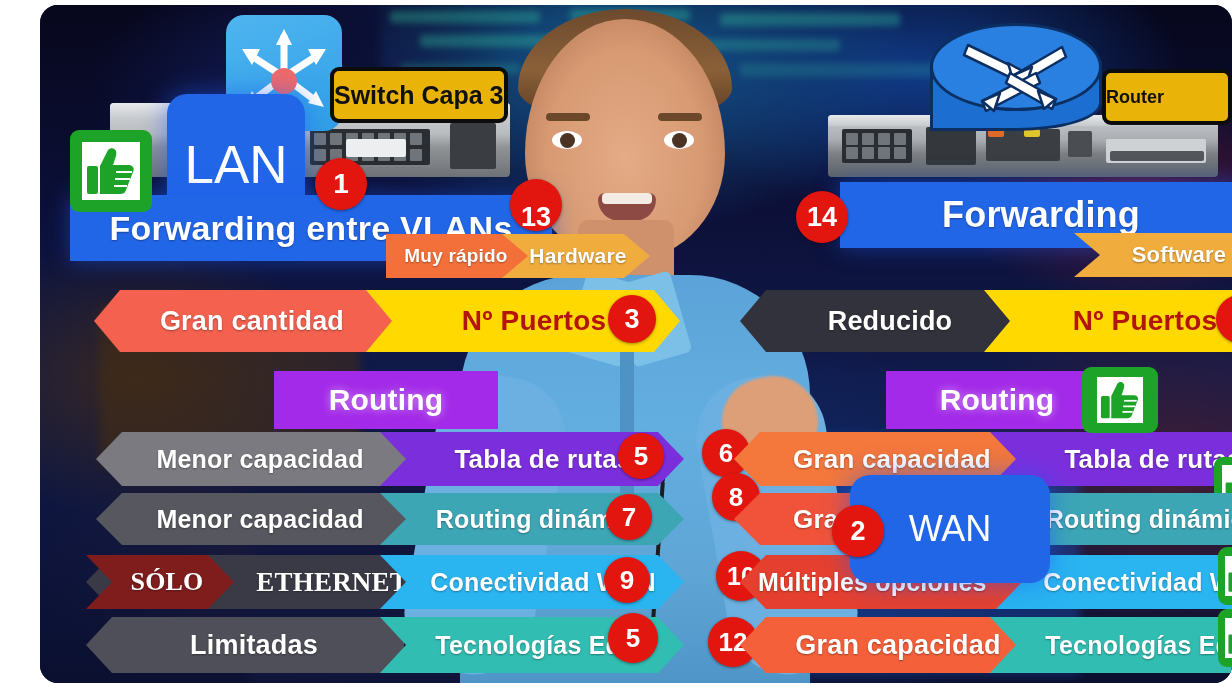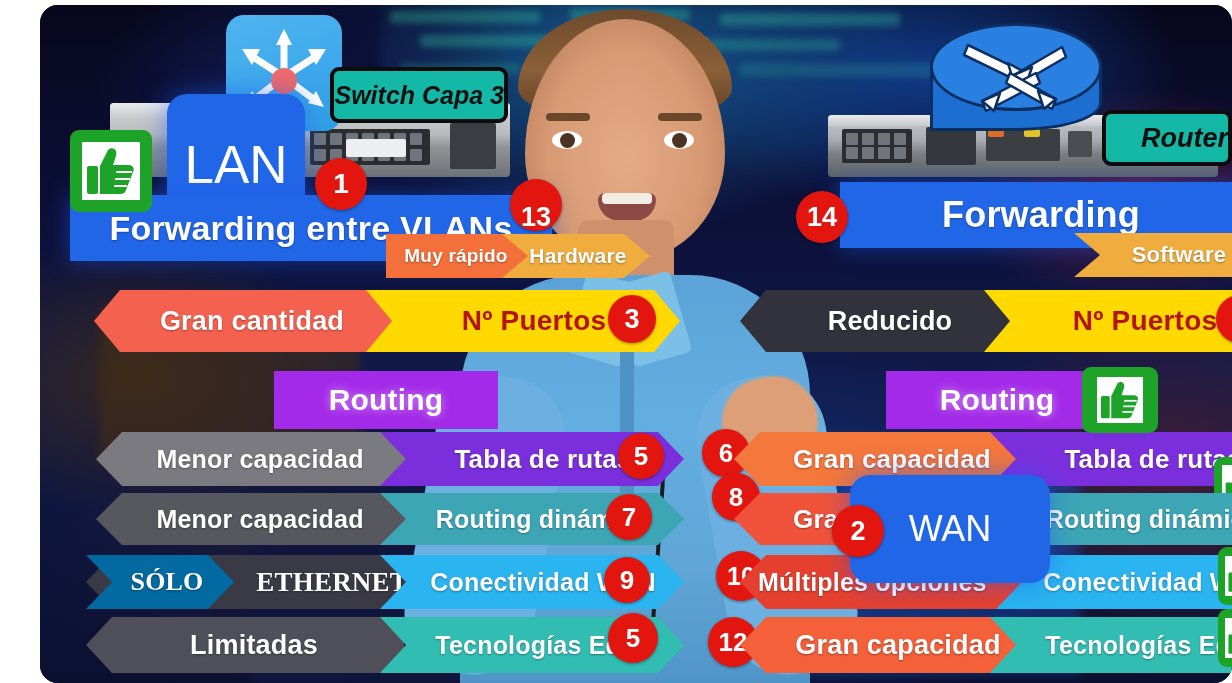"Switch Capa 3" .plaque { background: #14b8a6 -> #eab308; font-style: italic -> none; justify-content: flex-end -> flex-start }
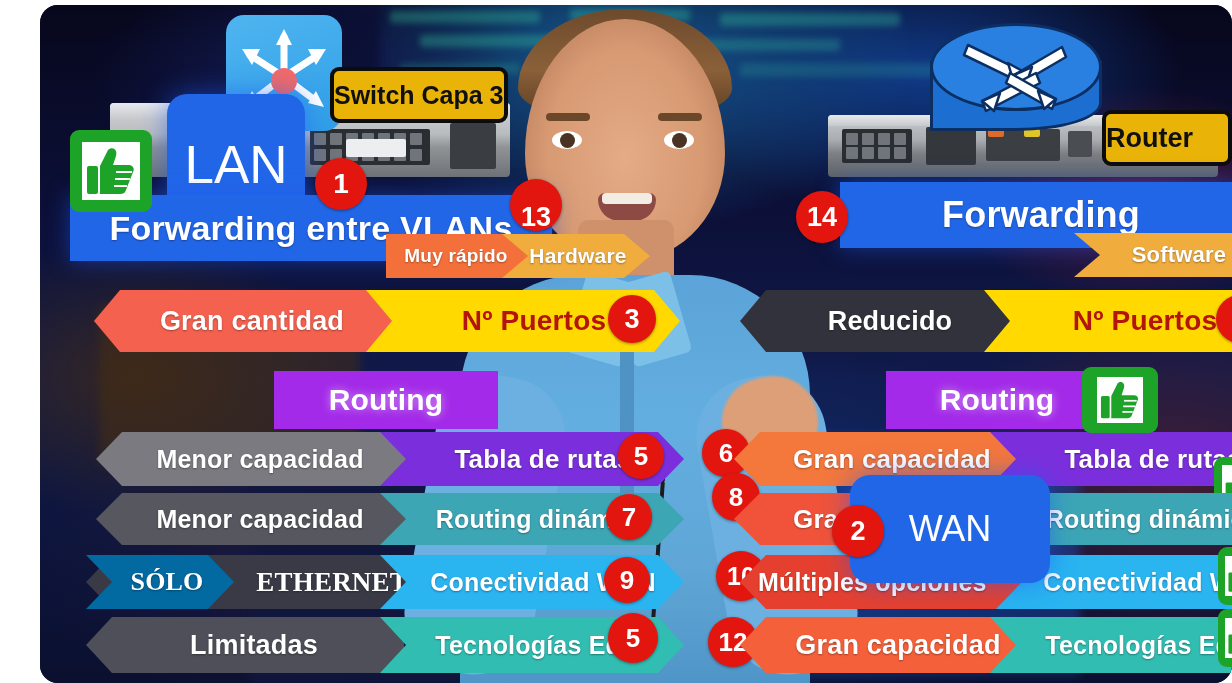"Router" div.plaque { font-size: 27px -> 18px; margin-top: 41px -> none }
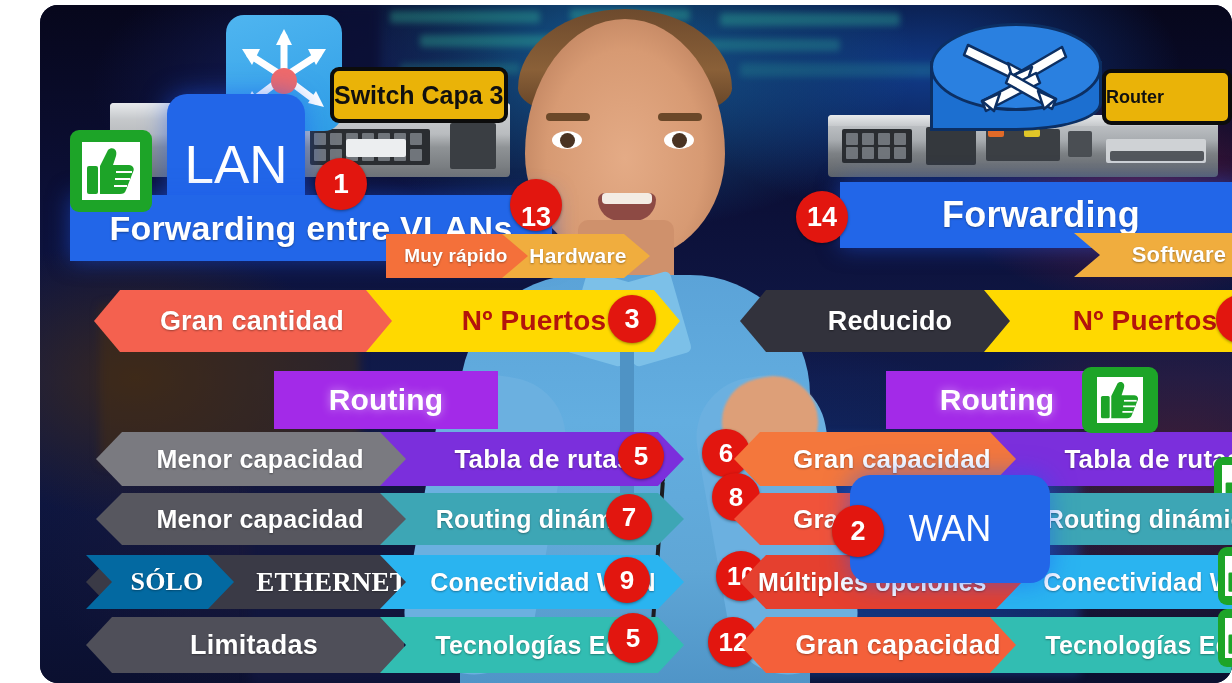"SÓLO" div.bar { background: #0369a1 -> #7f1d1d }
